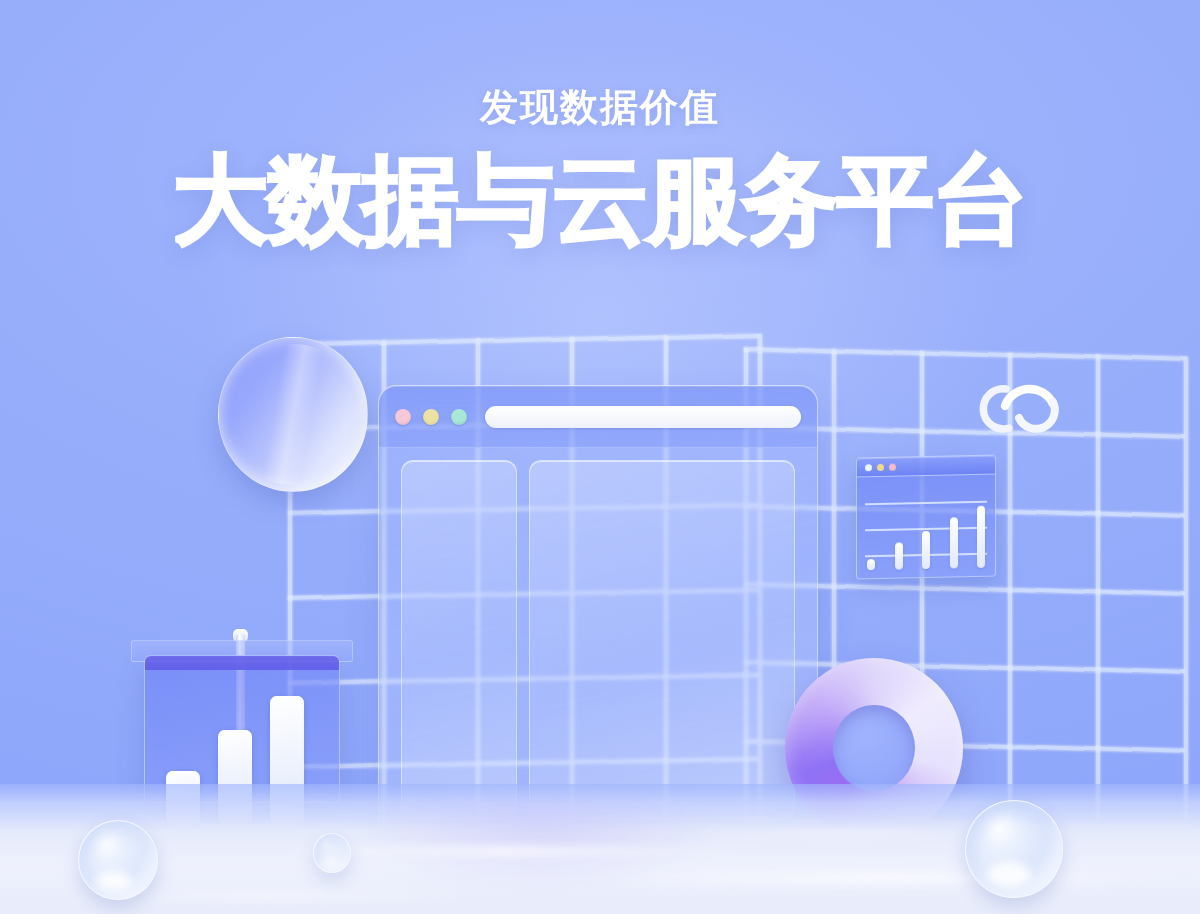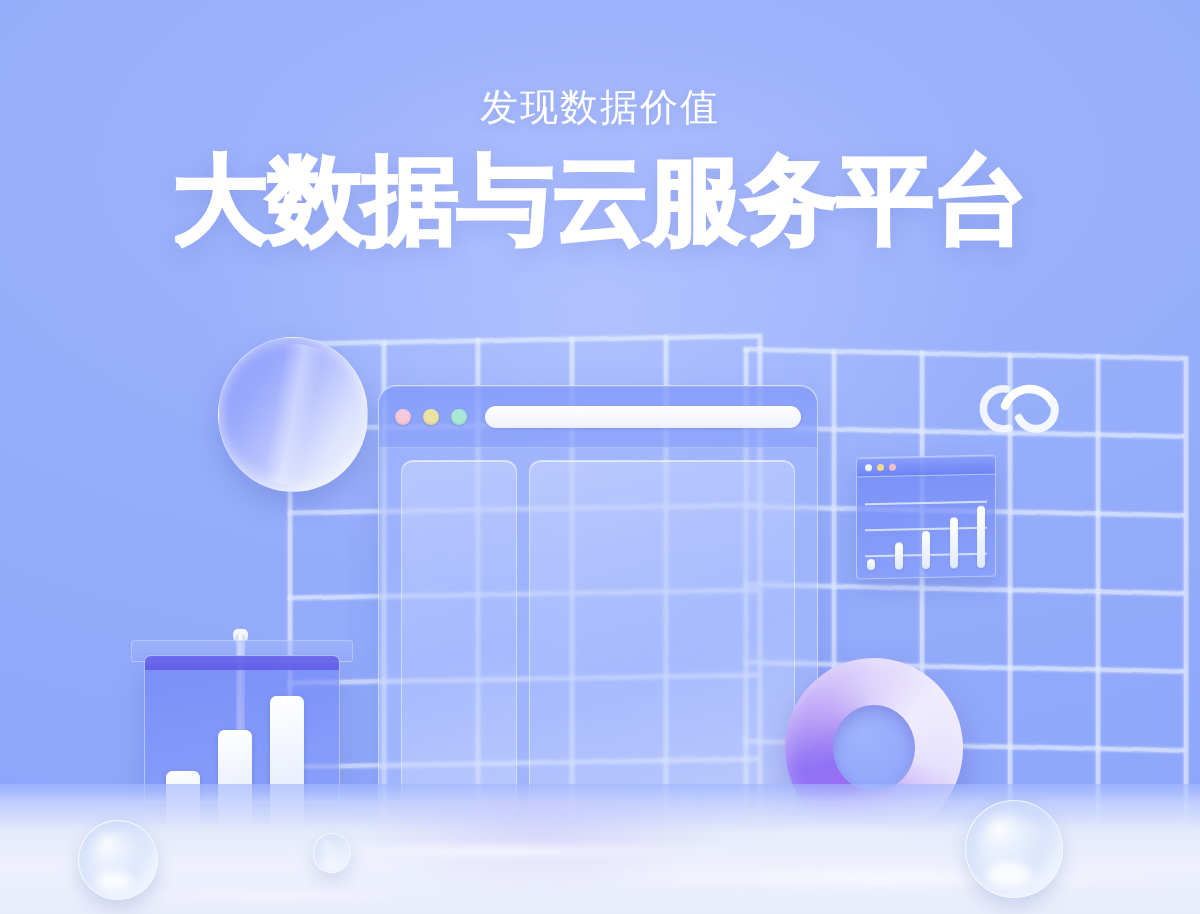"发现数据价值" .eyebrow { font-weight: 400 -> 700 }
